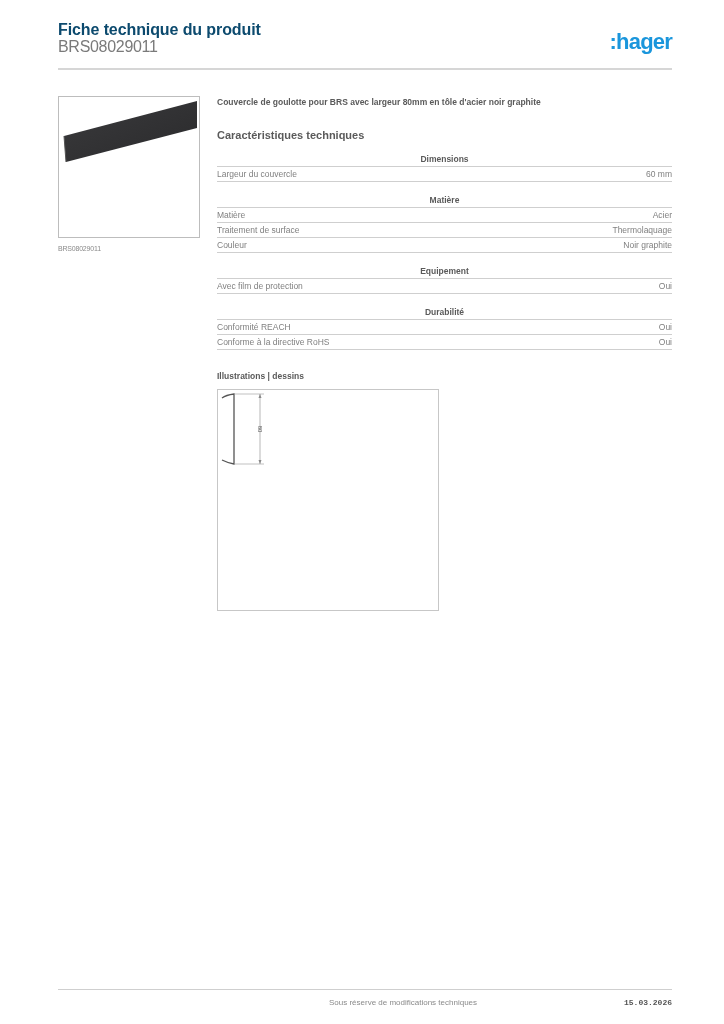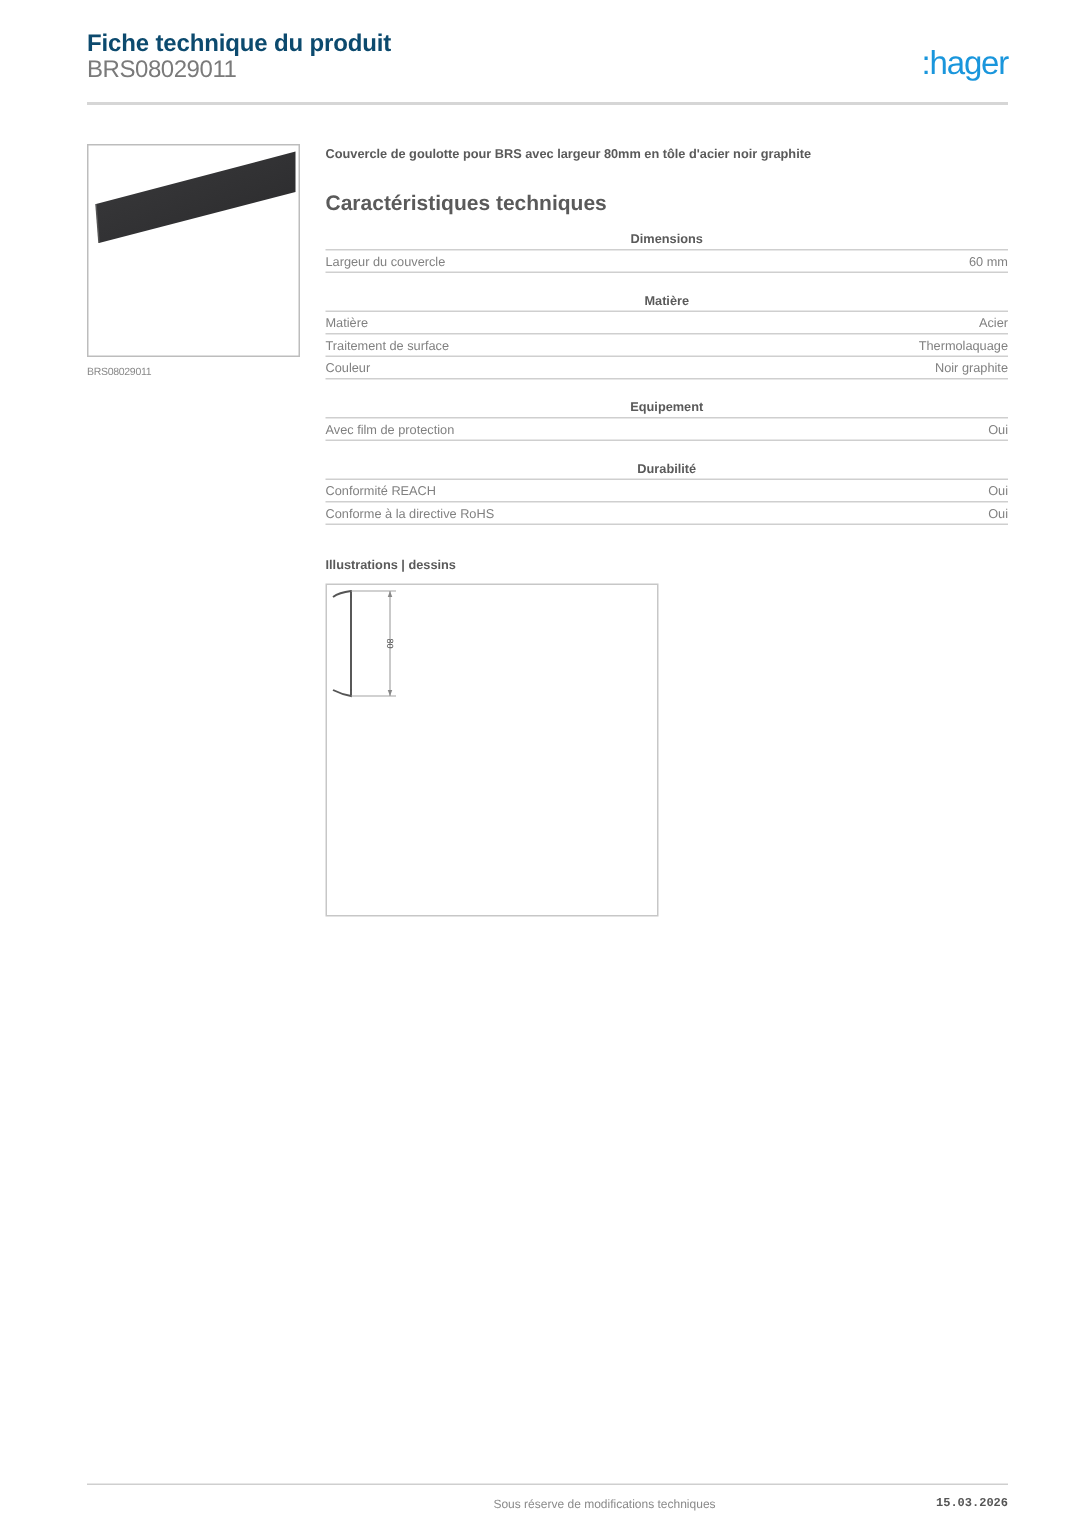":hager" .logo { font-weight: normal -> bold }
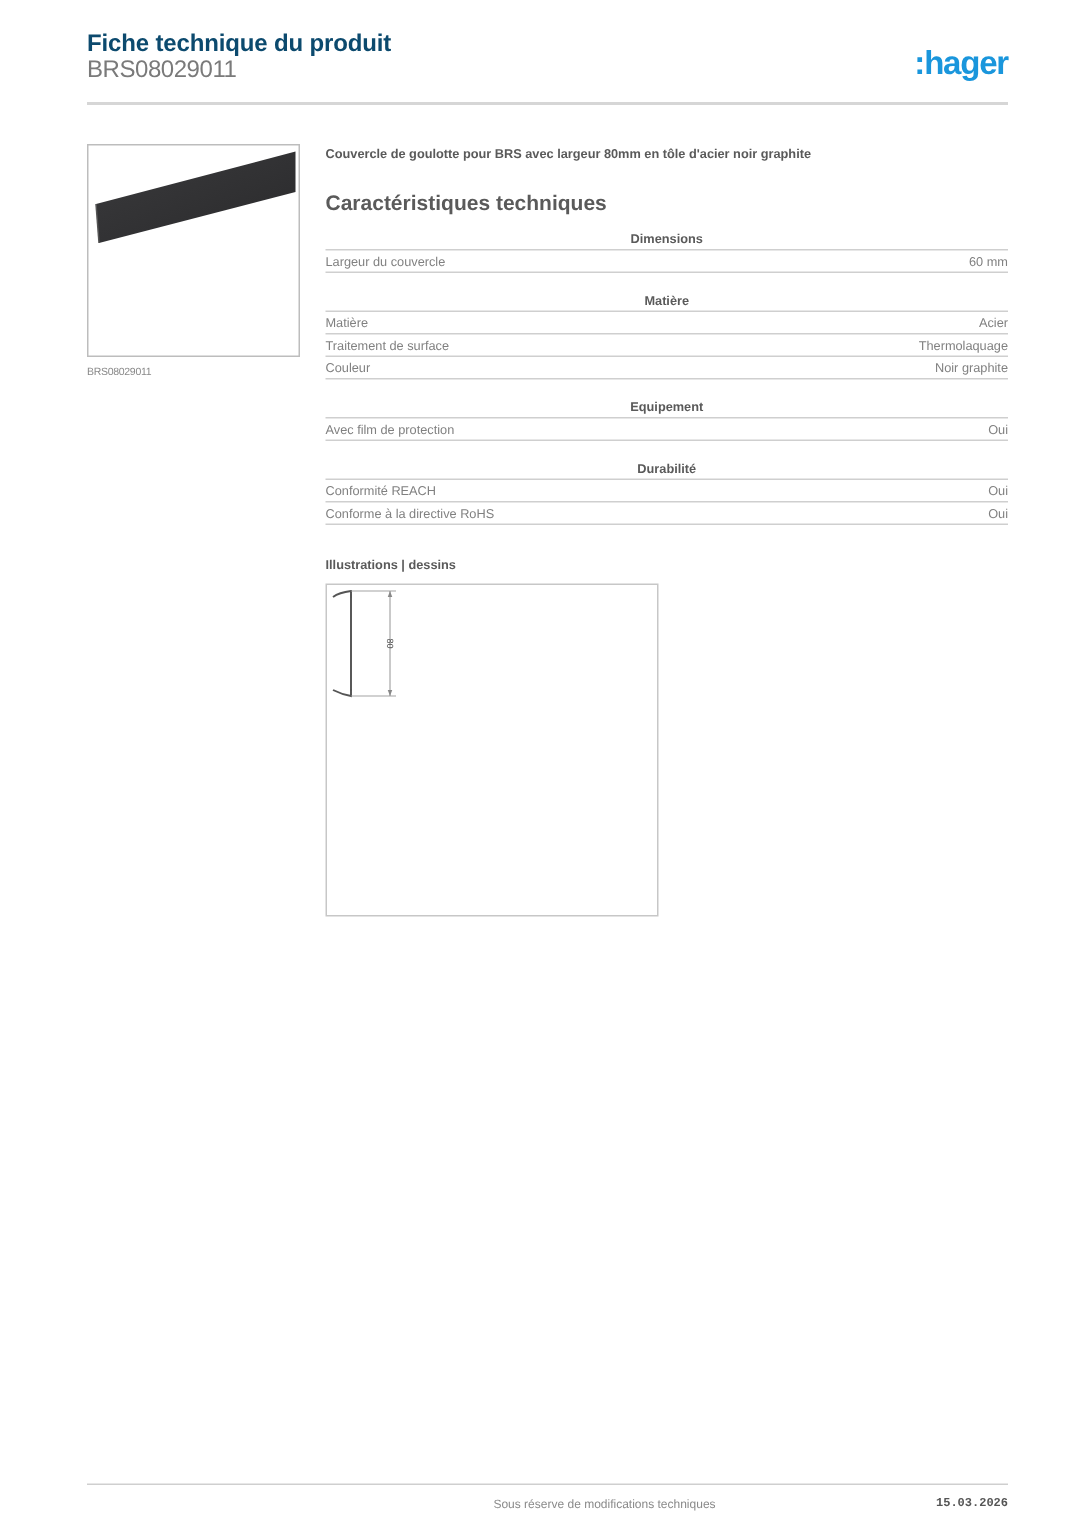"Caractéristiques techniques" .specs-title { font-size: 14px -> 11px }
